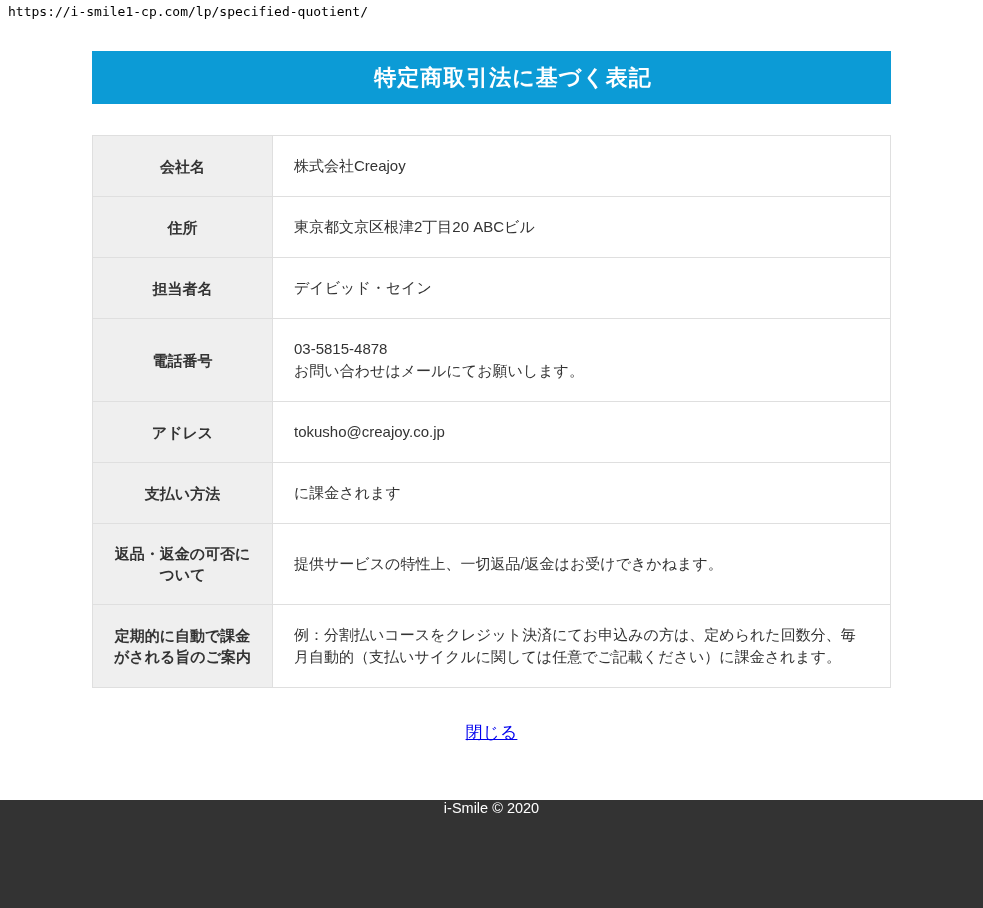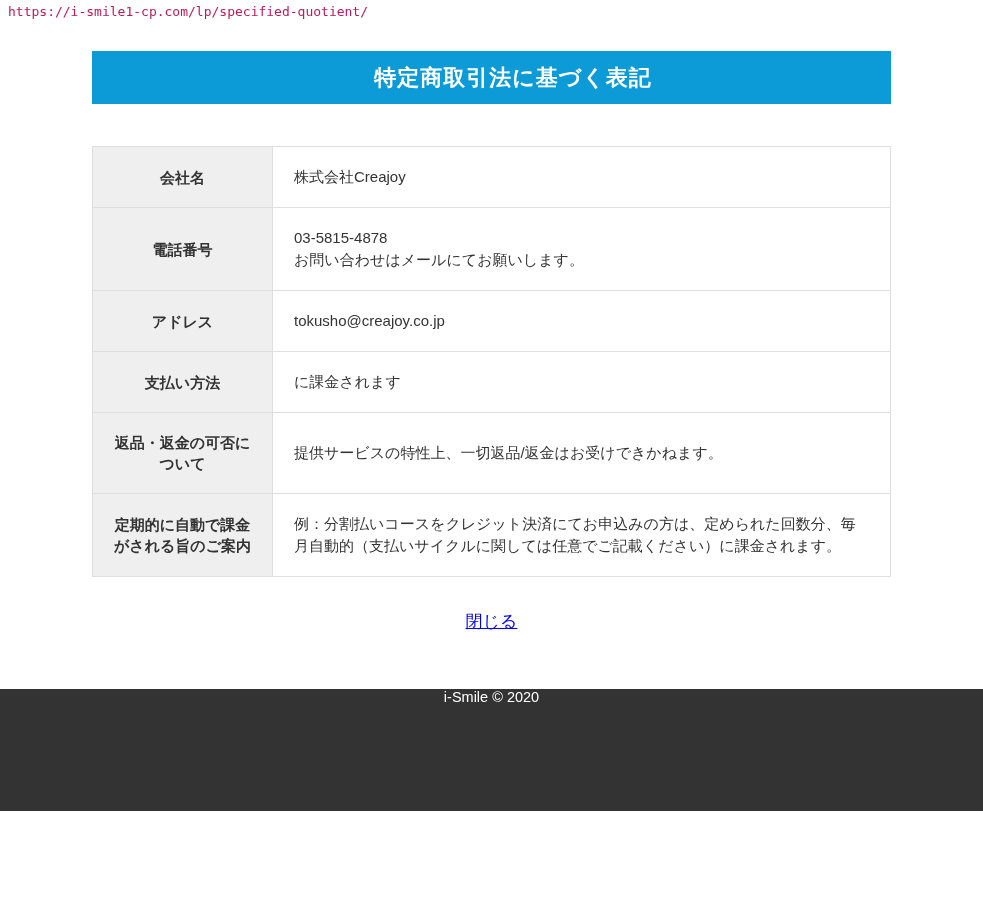"https://i-smile1-cp.com/lp/specified-quo" .url-bar { color: #be185d -> #000000 }
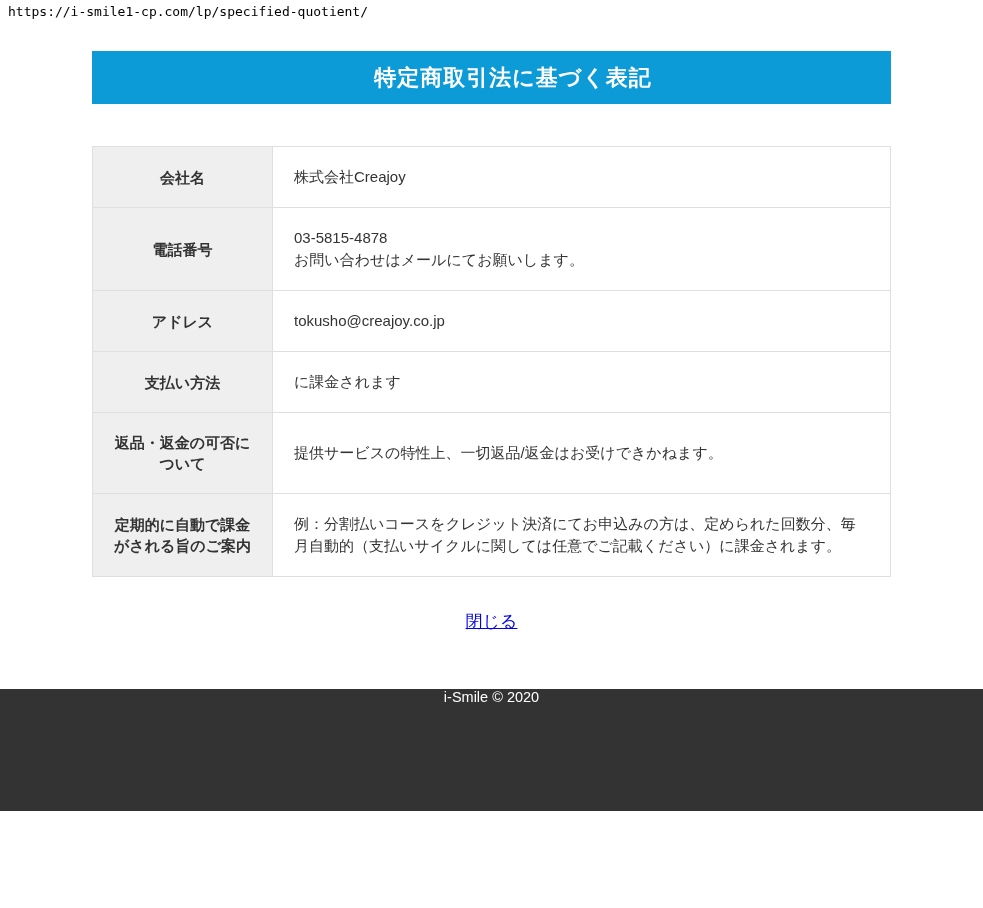"会社名" table.info-table { margin-top: 42px -> 31px }
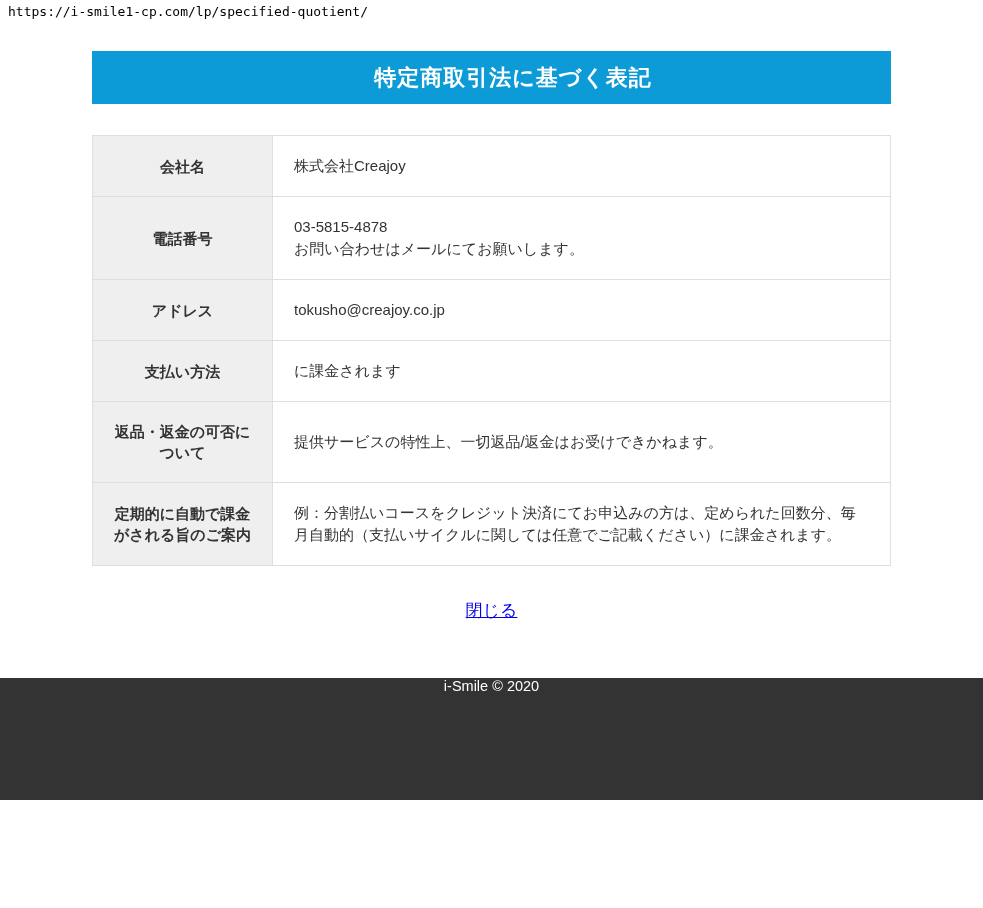"住所" tr { html: none -> <tr> <th>住所</th> <td>東京都文京区根津2丁目20 ABCビル</td> </tr> }
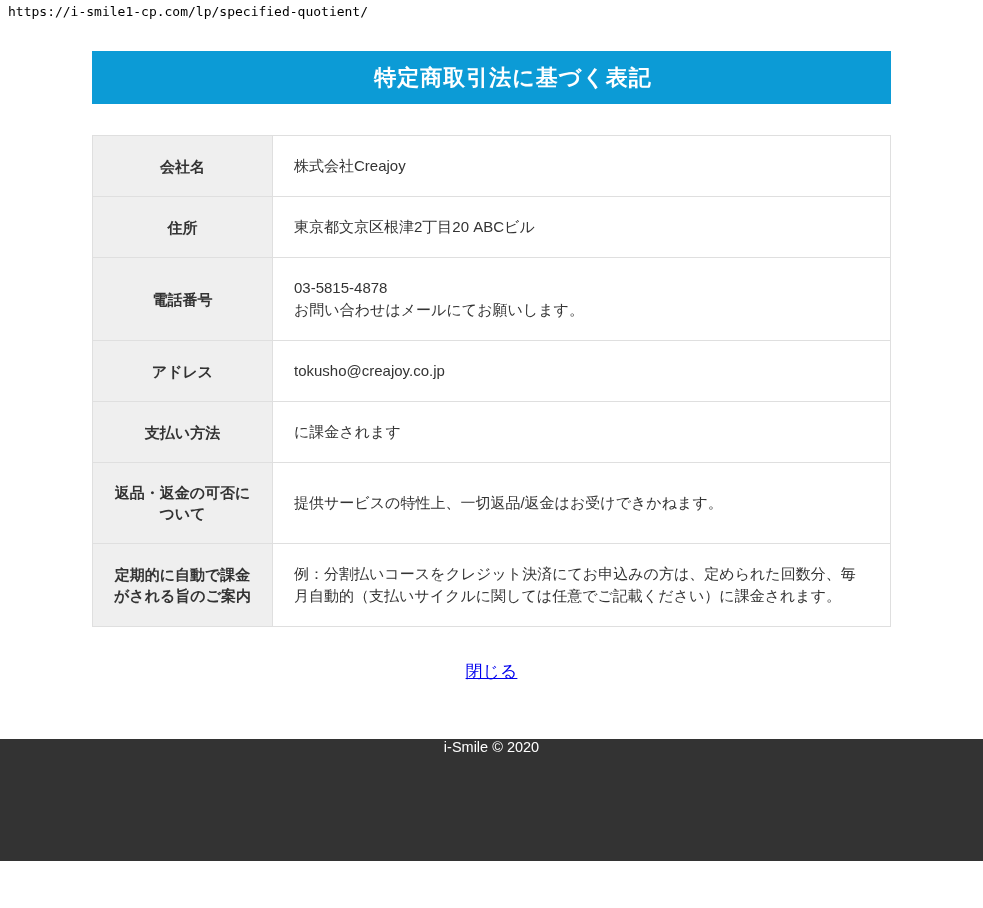"担当者名" tr { html: none -> <tr> <th>担当者名</th> <td>デイビッド・セイン</td> </tr> }
